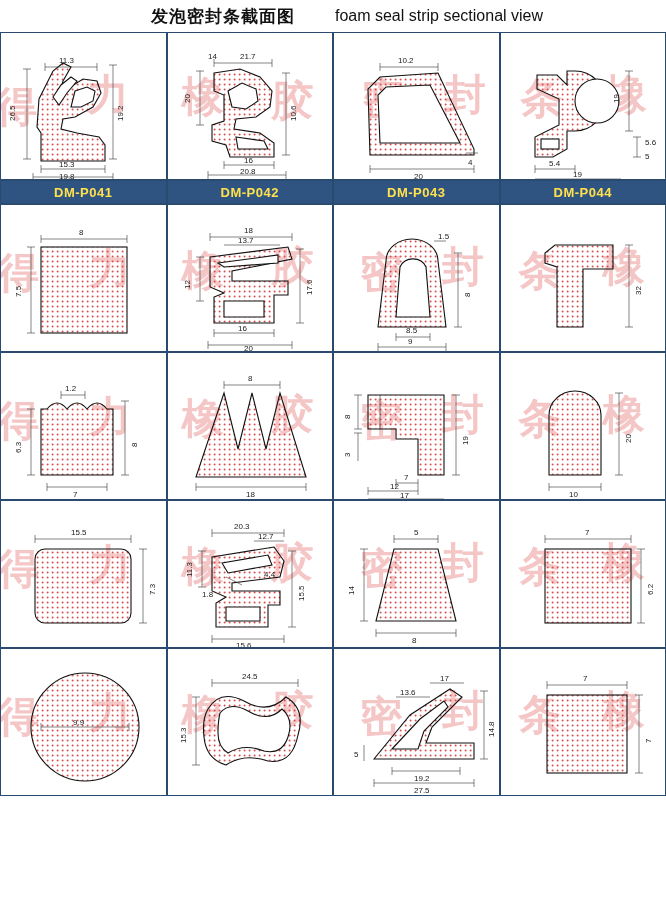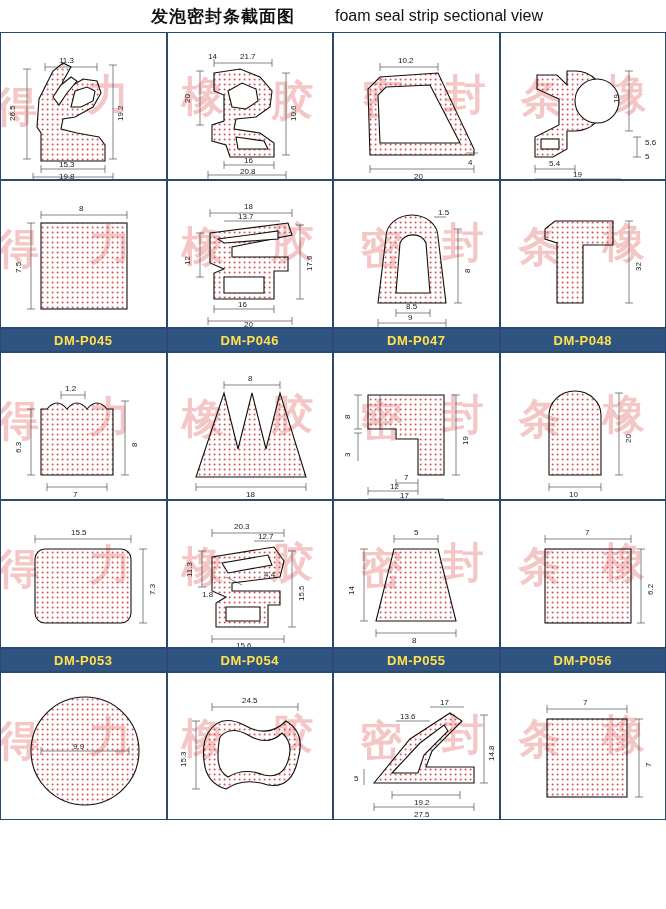"DM-P041" tr { html: none -> <tr> <td> <div>DM-P041</div> </td> <td> <div>DM-P042</div> </td> <td> <div>DM-P043</div> </td> <td> <div>DM-P044</div> </td> </tr> }
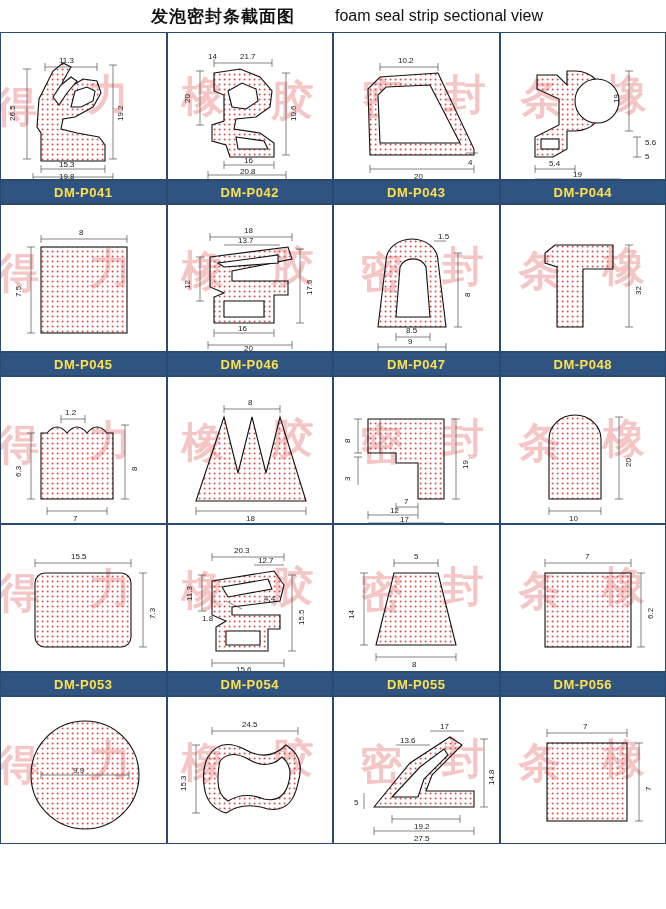"DM-P045" tr { html: <tr> <td> <div>DM-P045</div> </td> <td> <div>DM-P046</div> </td> <td> <div>DM-P047</div> </td> <td> <div>DM-P048</div> </td> </tr> -> none }
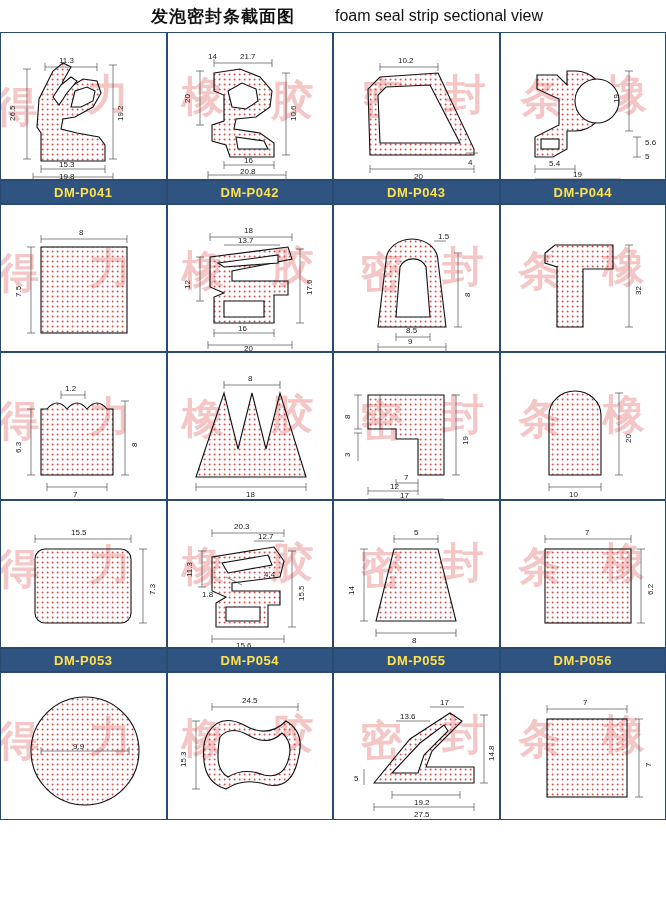"DM-P053" tr { html: <tr> <td> <div>DM-P053</div> </td> <td> <div>DM-P054</div> </td> <td> <div>DM-P055</div> </td> <td> <div>DM-P056</div> </td> </tr> -> none }
